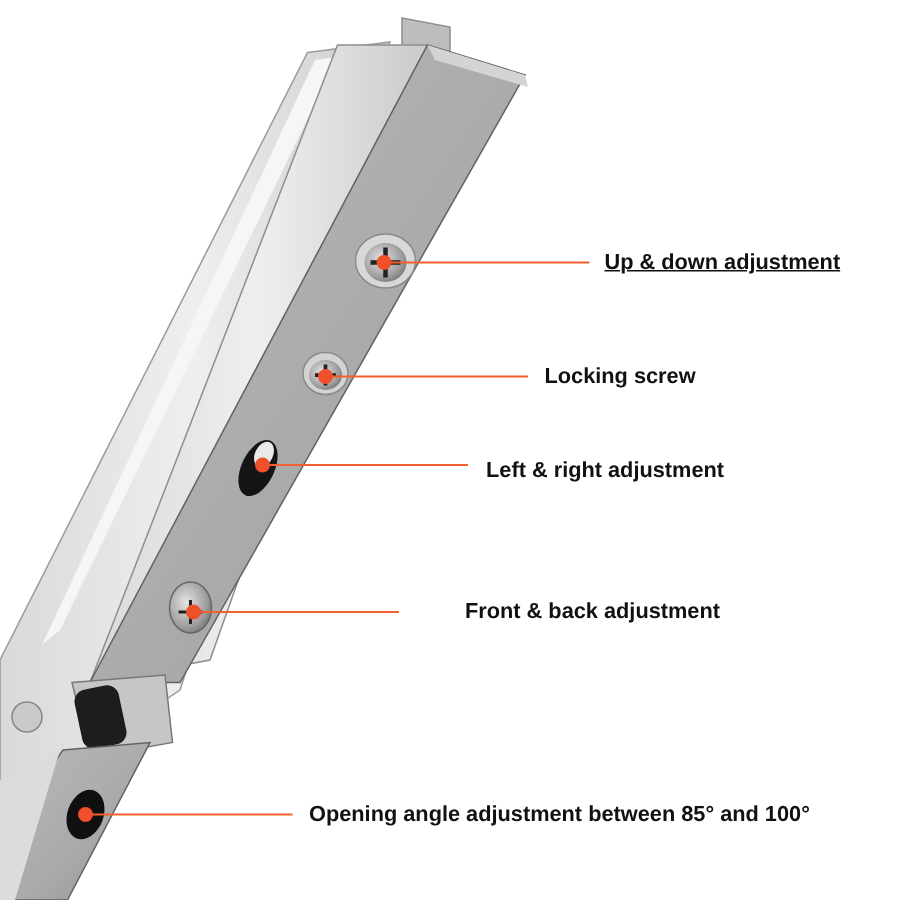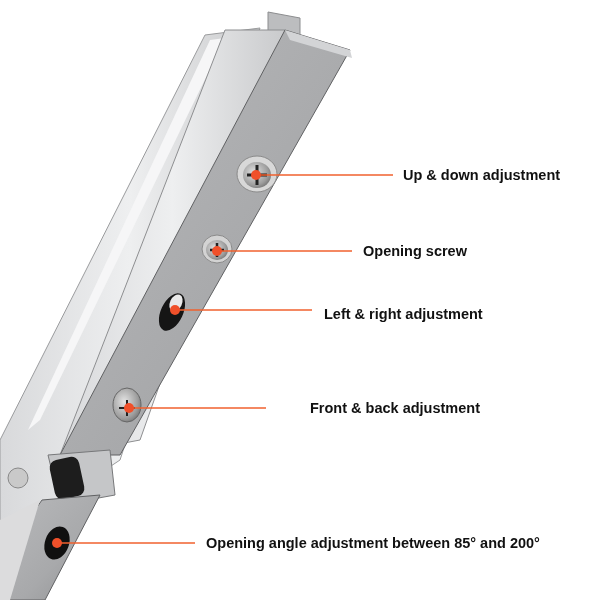"Up & down adjustment" div.label { text-decoration: none -> underline }
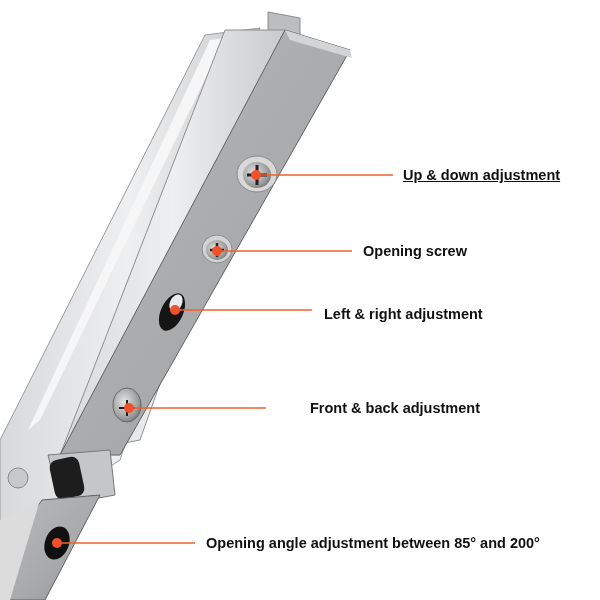"Opening screw" div.label { text: Opening -> Locking }
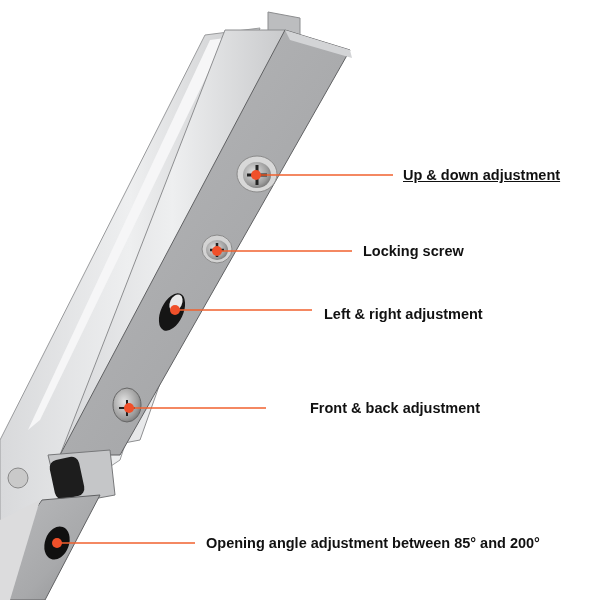"Opening angle adjustment between 85°" div.label { text: 200 -> 100 }
